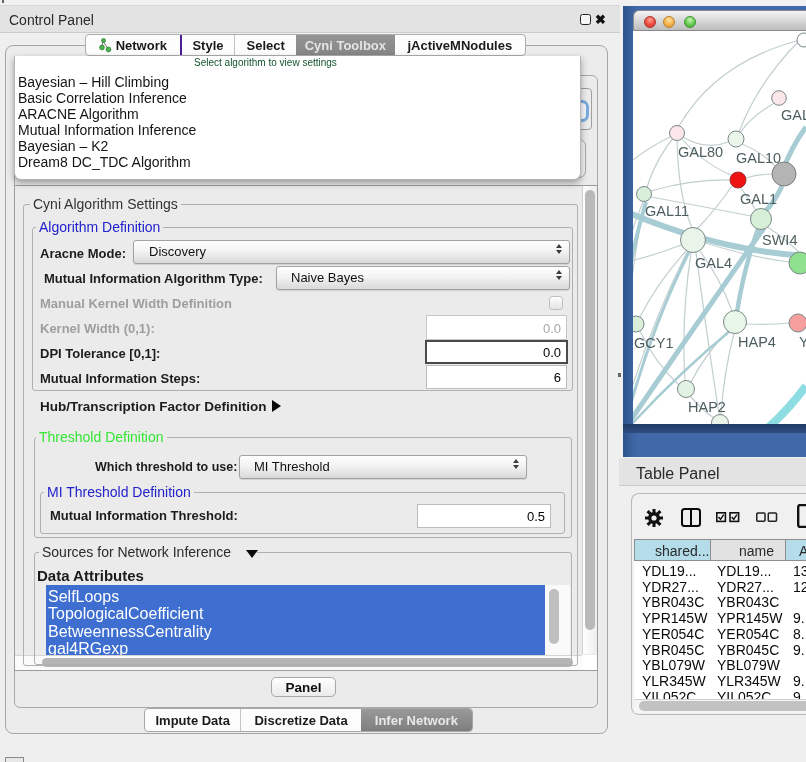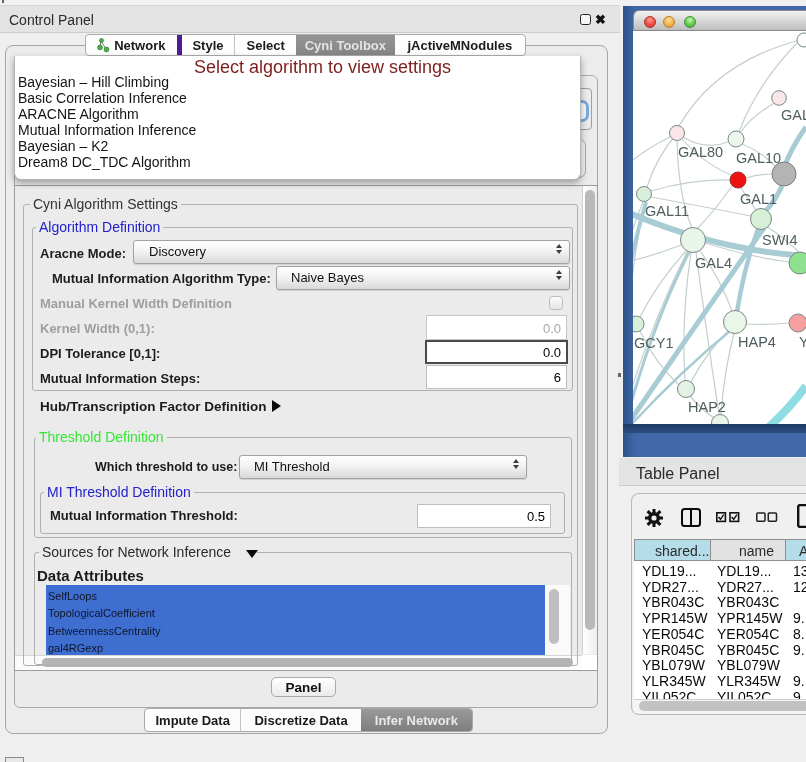"Network" div.tseg { border-right: 5px solid #4c1d95 -> 2px solid #4c1d95 }
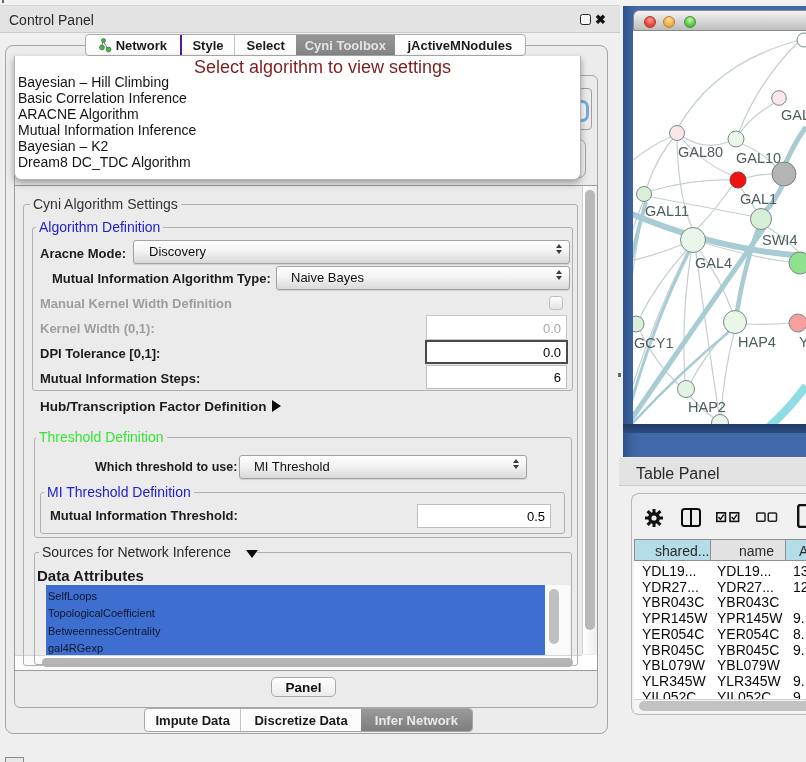"Select algorithm to view settings" div.ab { color: #7f1d1d -> #14532d; font-size: 18px -> 10px }
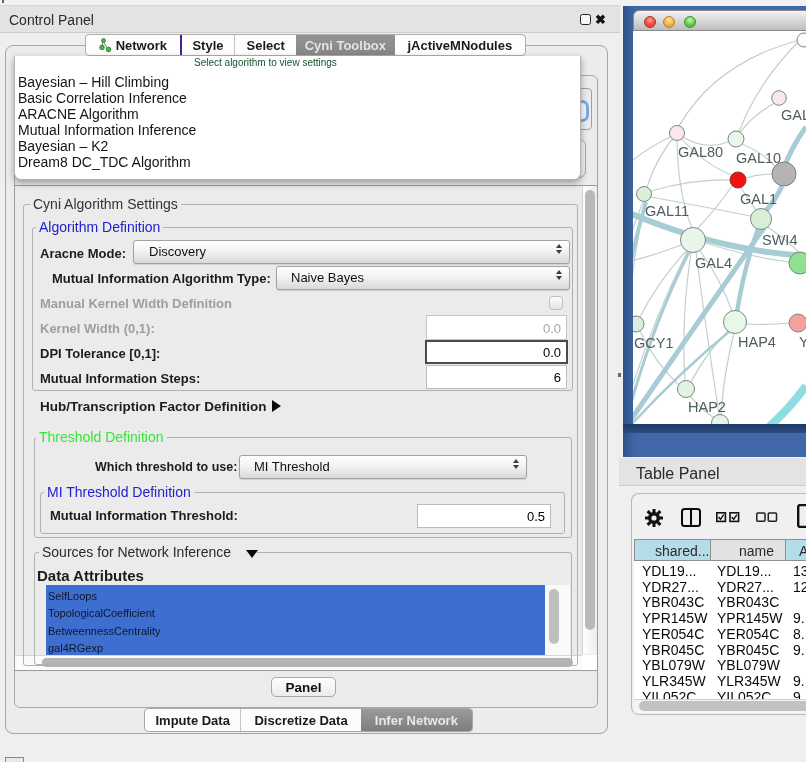"Mutual Information Algorithm Type:" div.lbl { left: 52px -> 44px }
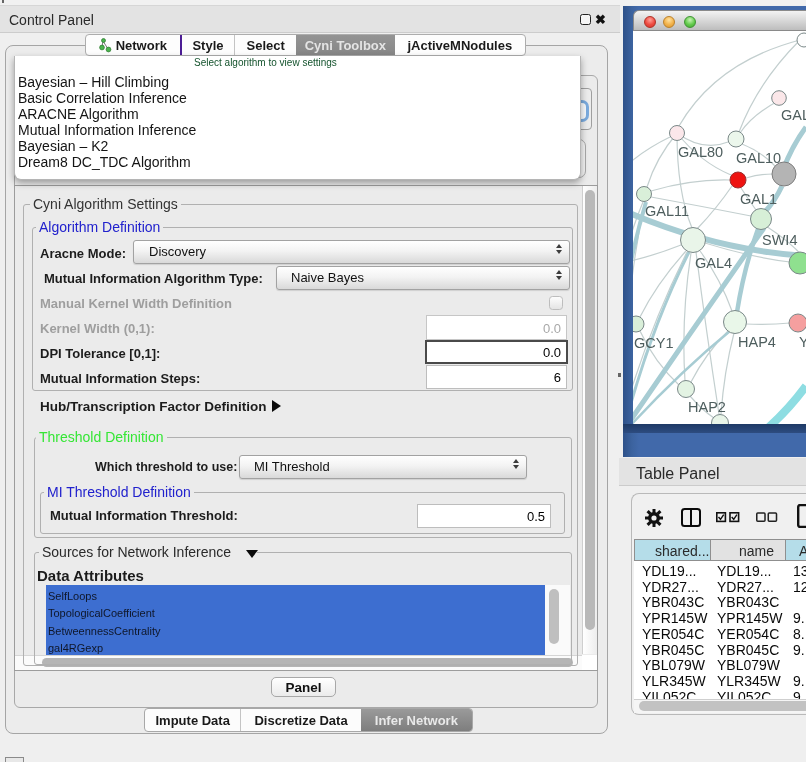"SelfLoops" div { color: #0f172a -> #ffffff; font-size: 11px -> 16px }
